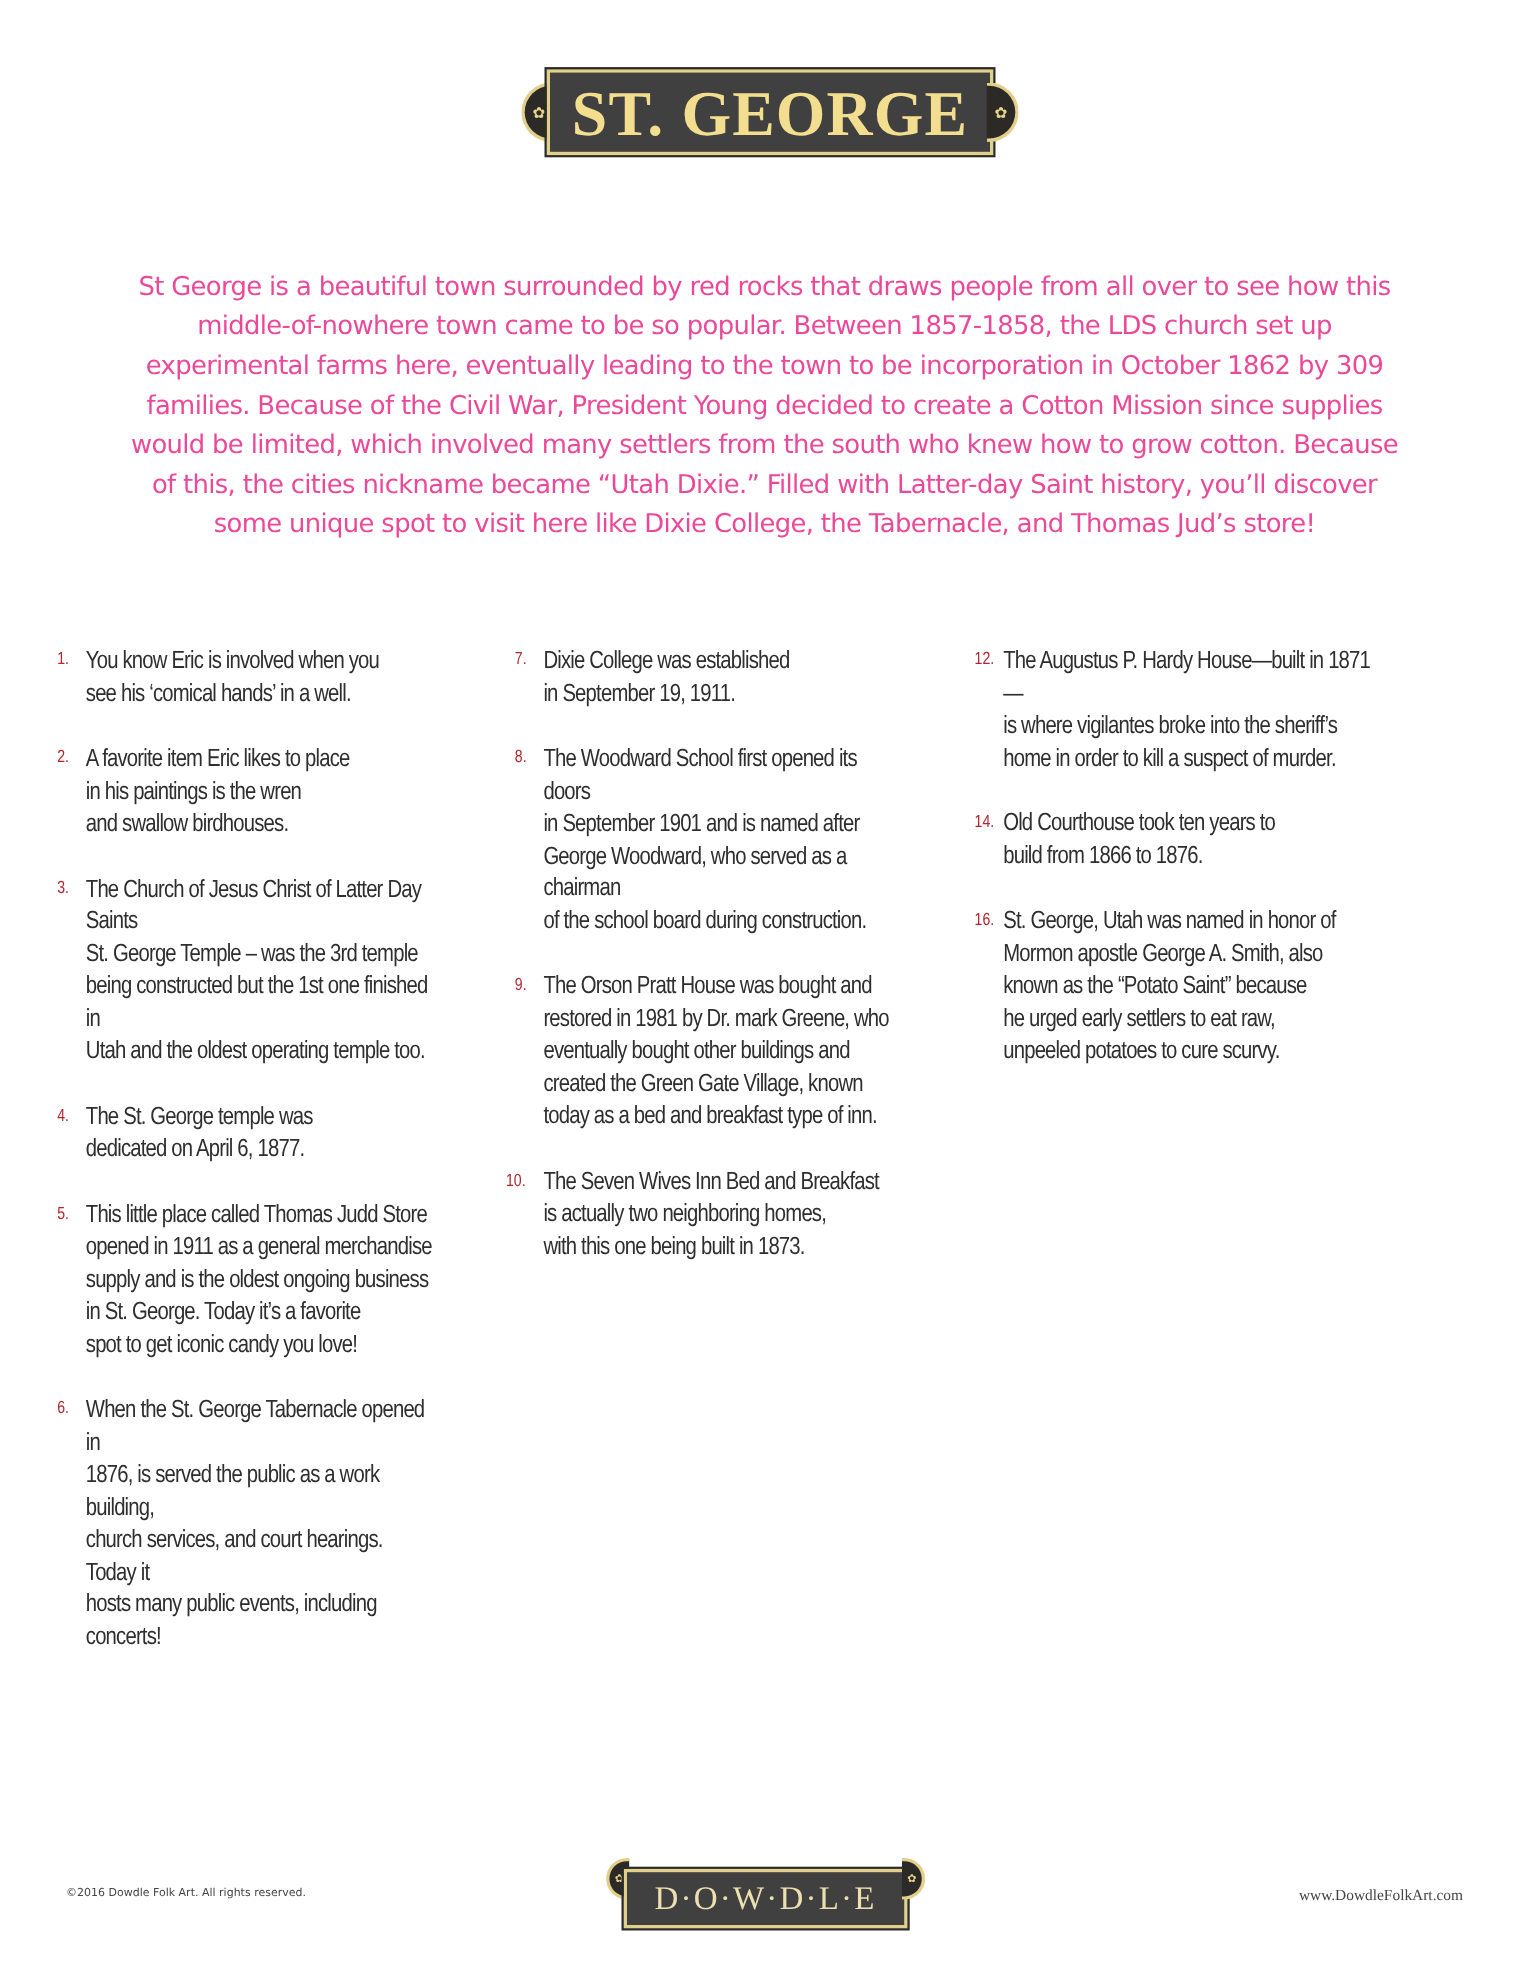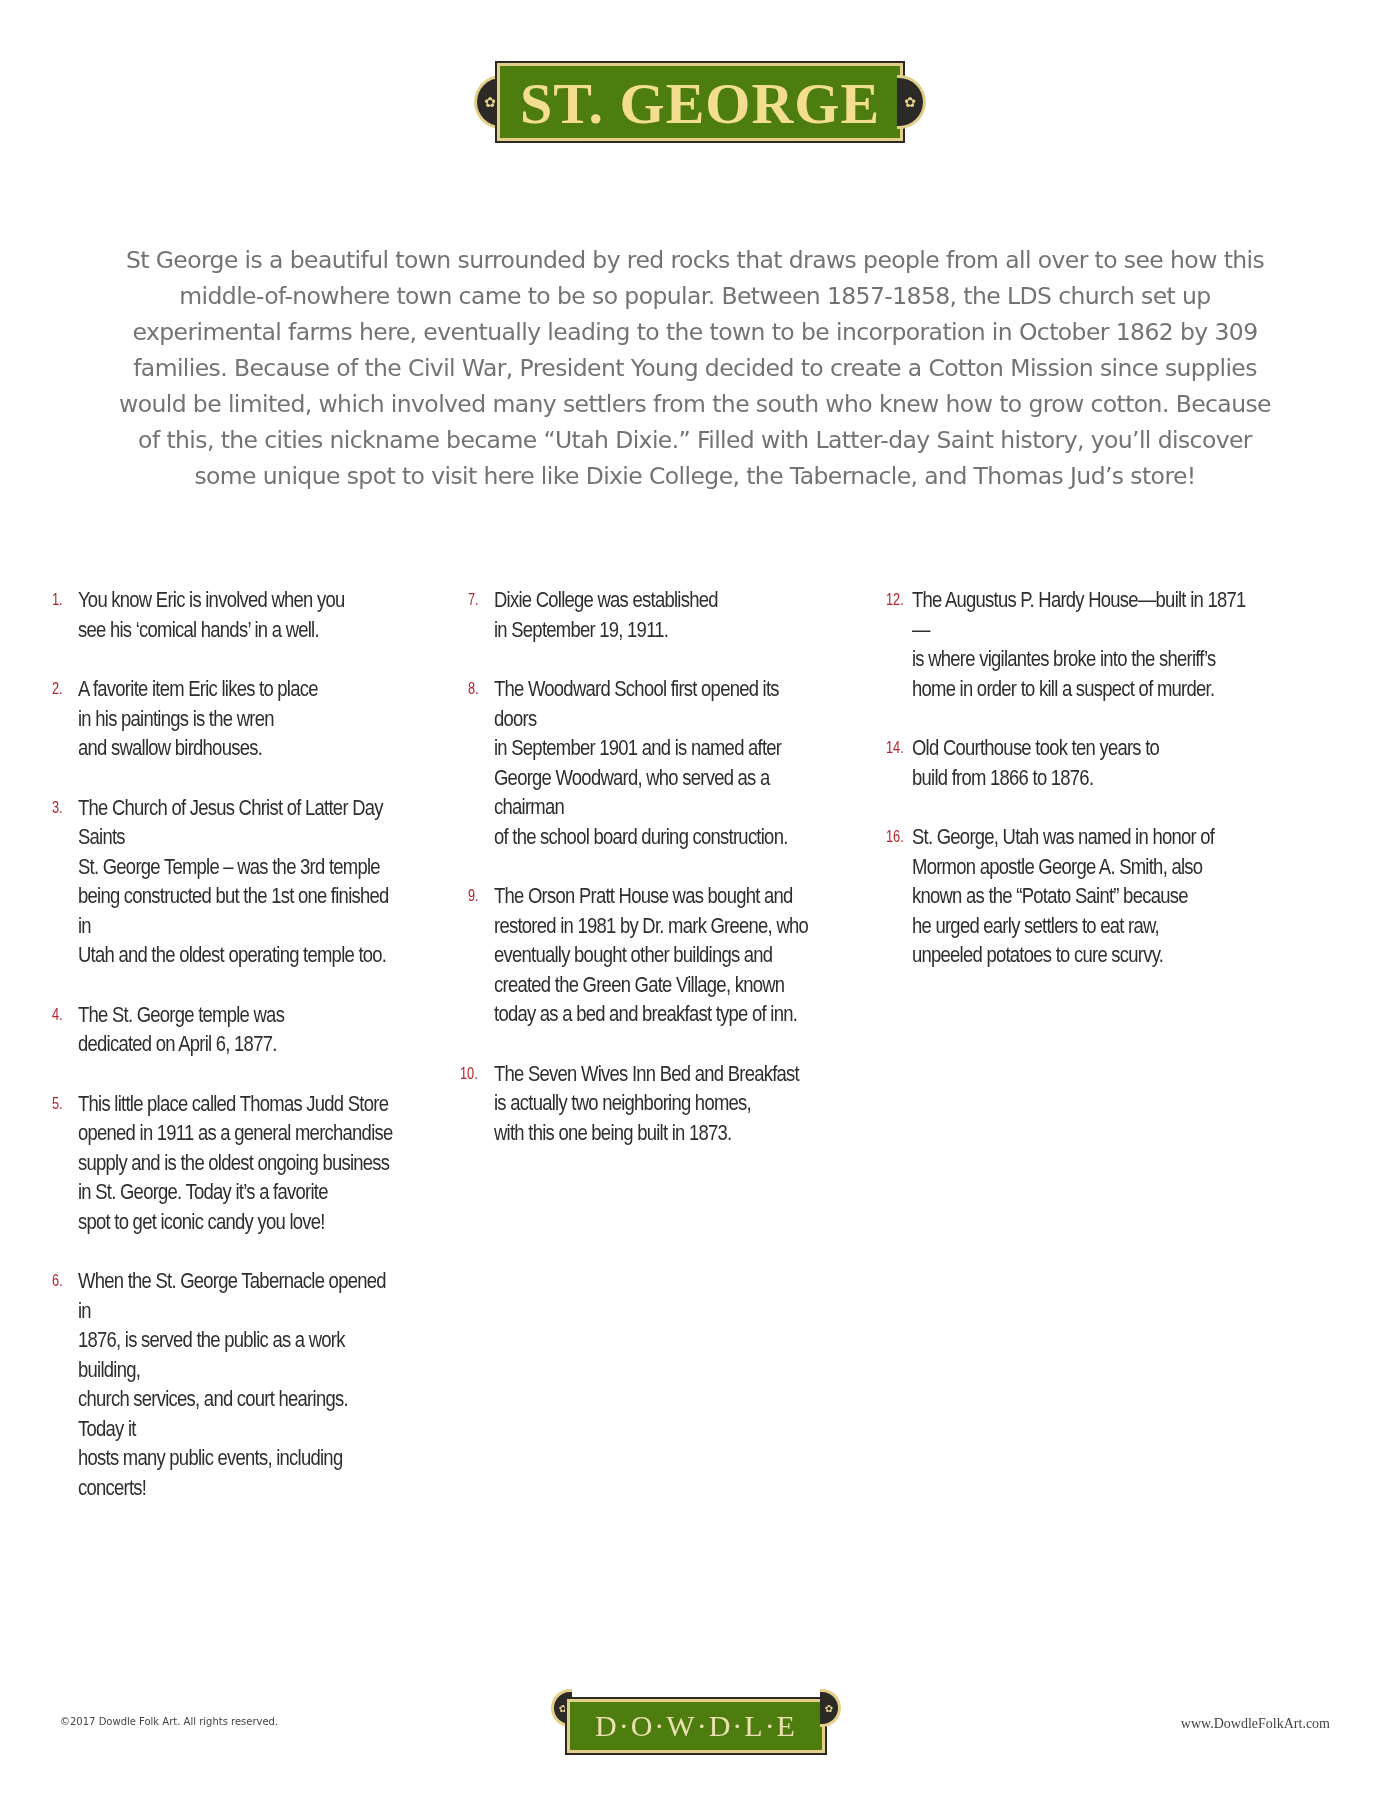"ST. GEORGE" .sign .plate { background: #4d7c0f -> #404040 }
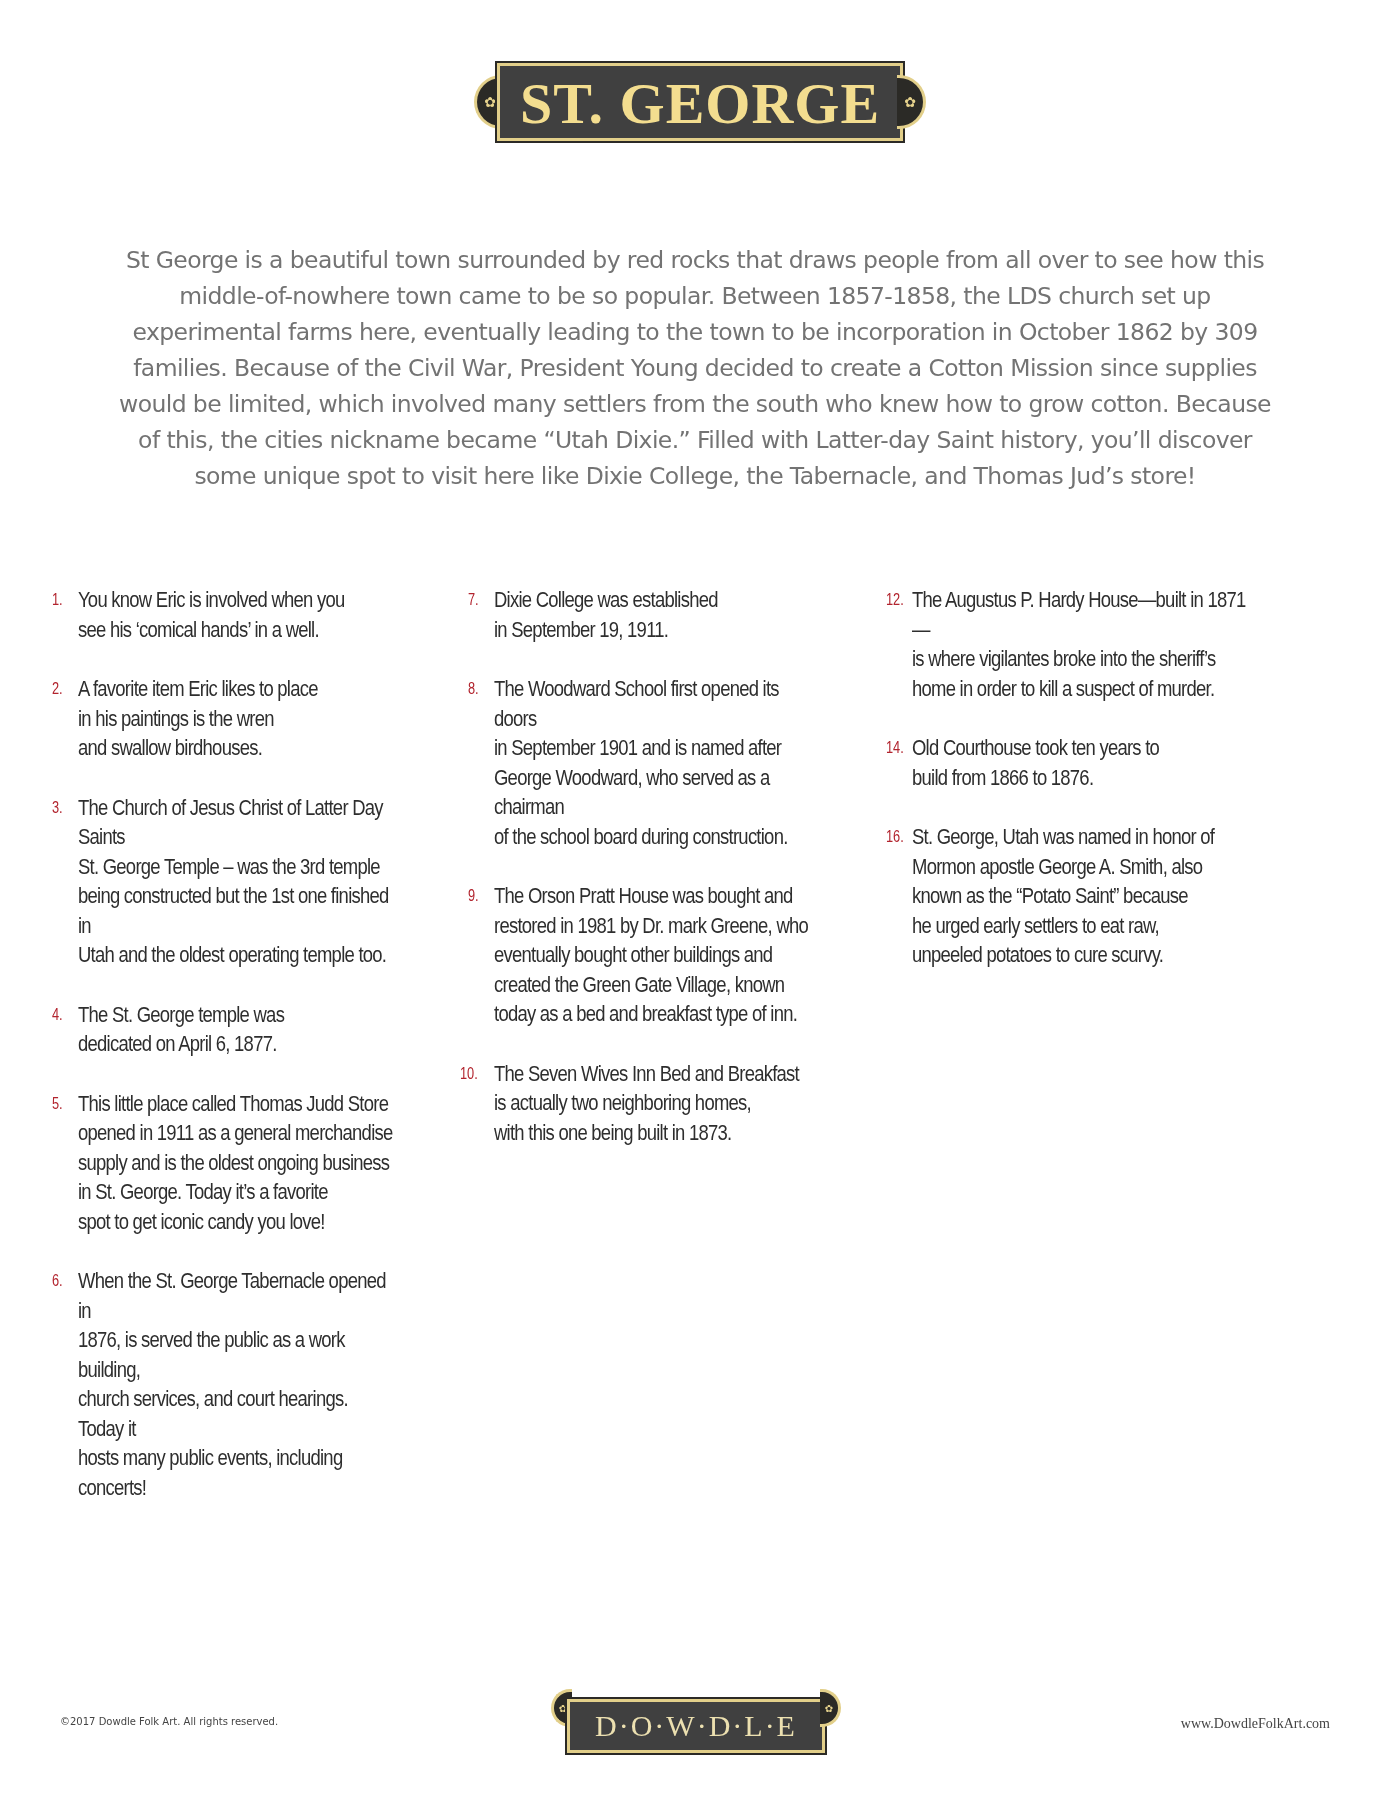"St George is a beautiful" .intro { color: #737373 -> #ec4899 }
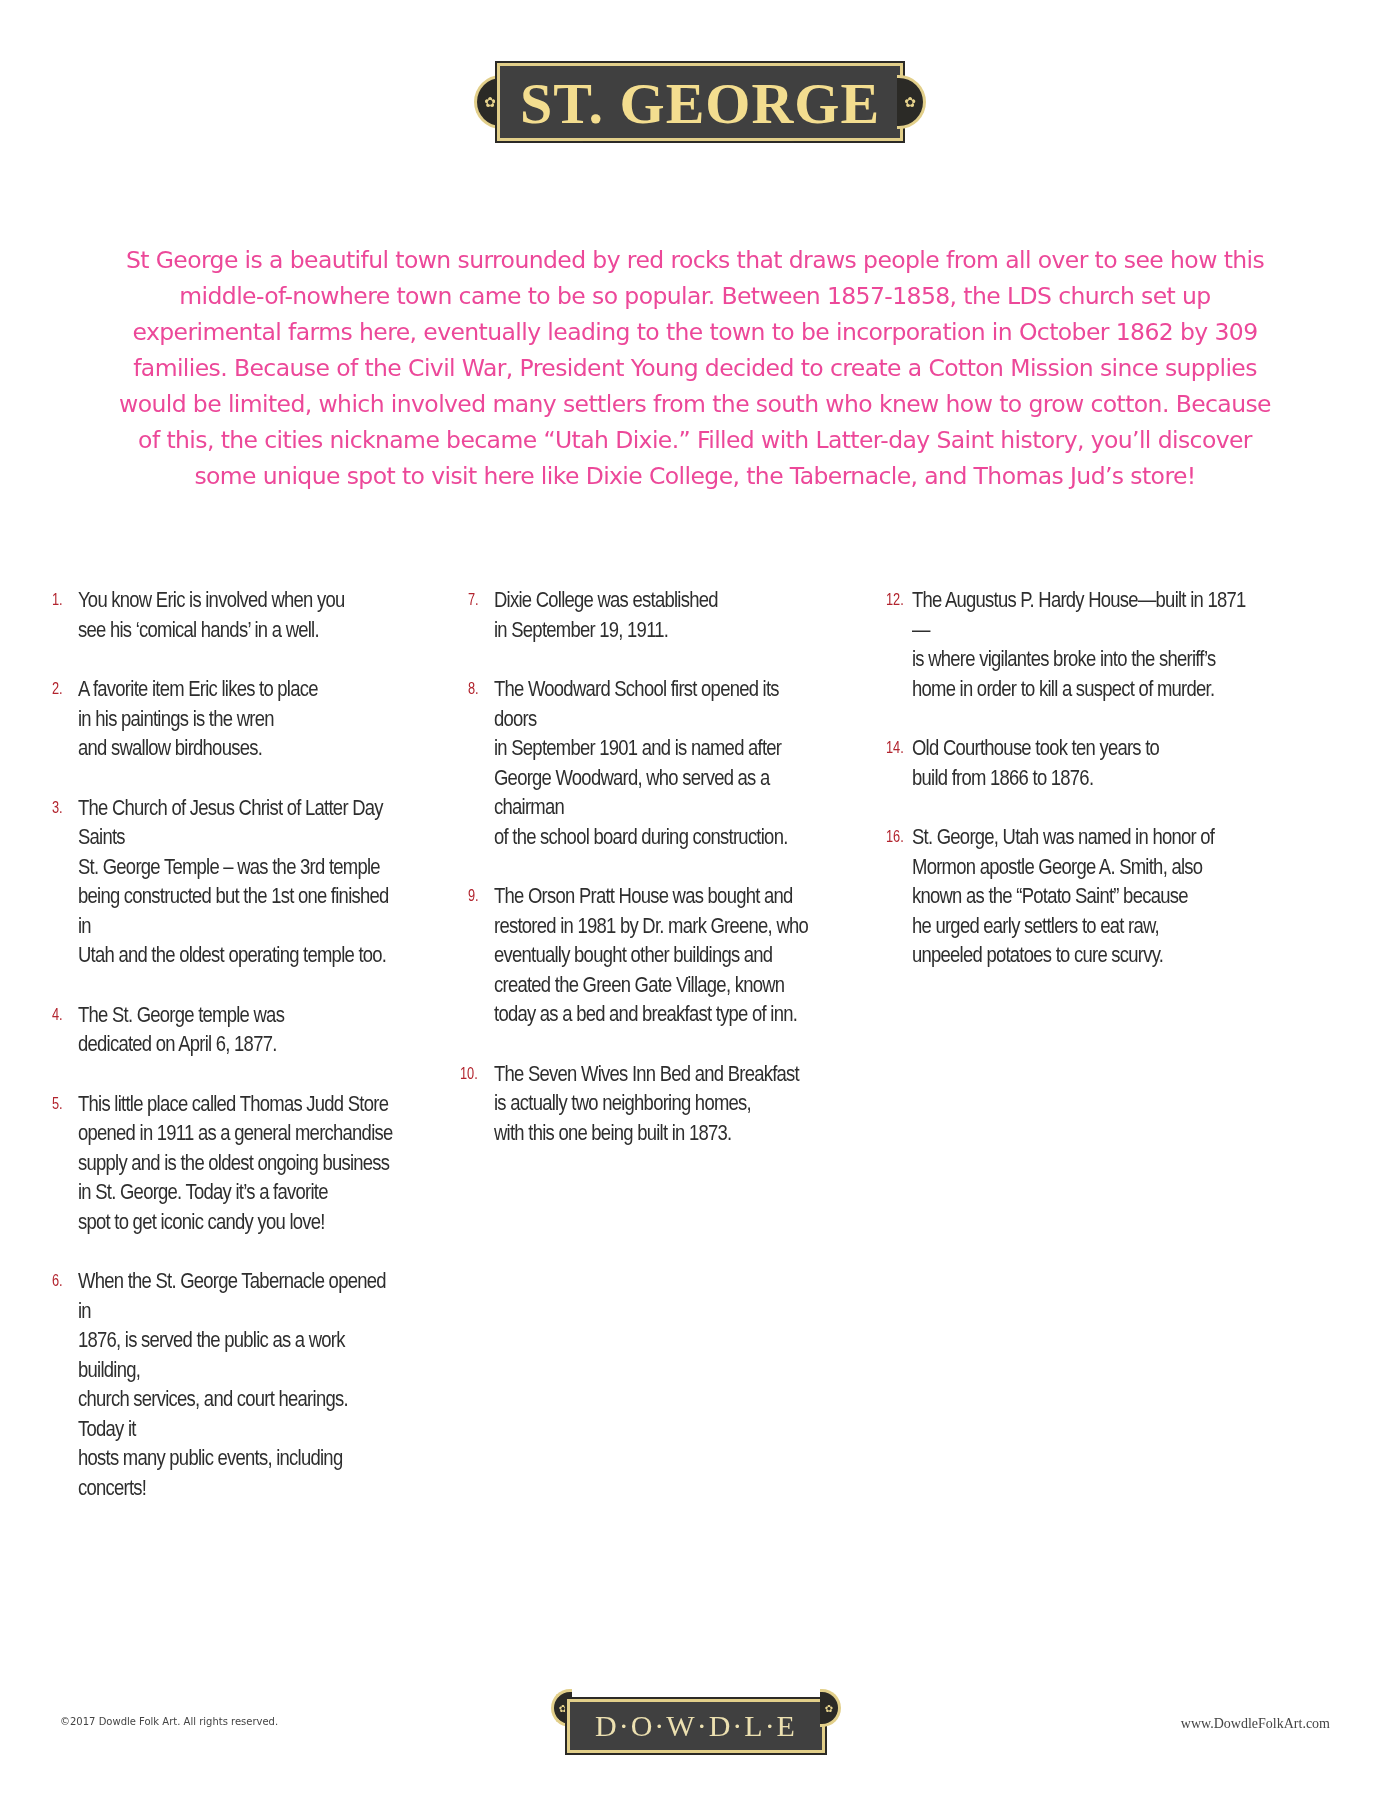"©2017 Dowdle Folk Art. All" div.footer-left { text: 2017 -> 2016 }
